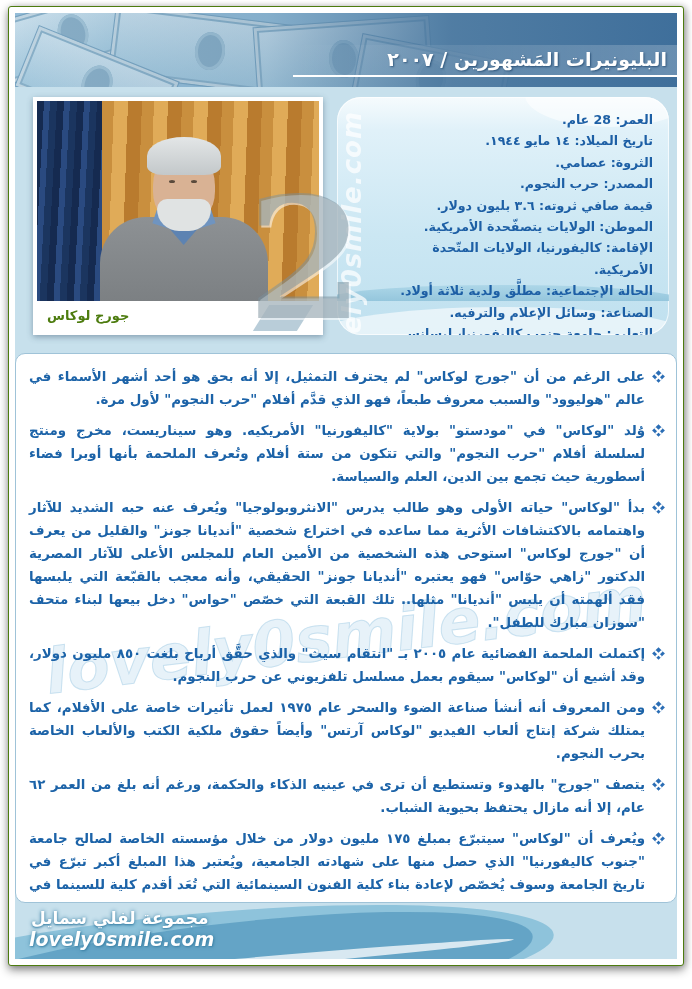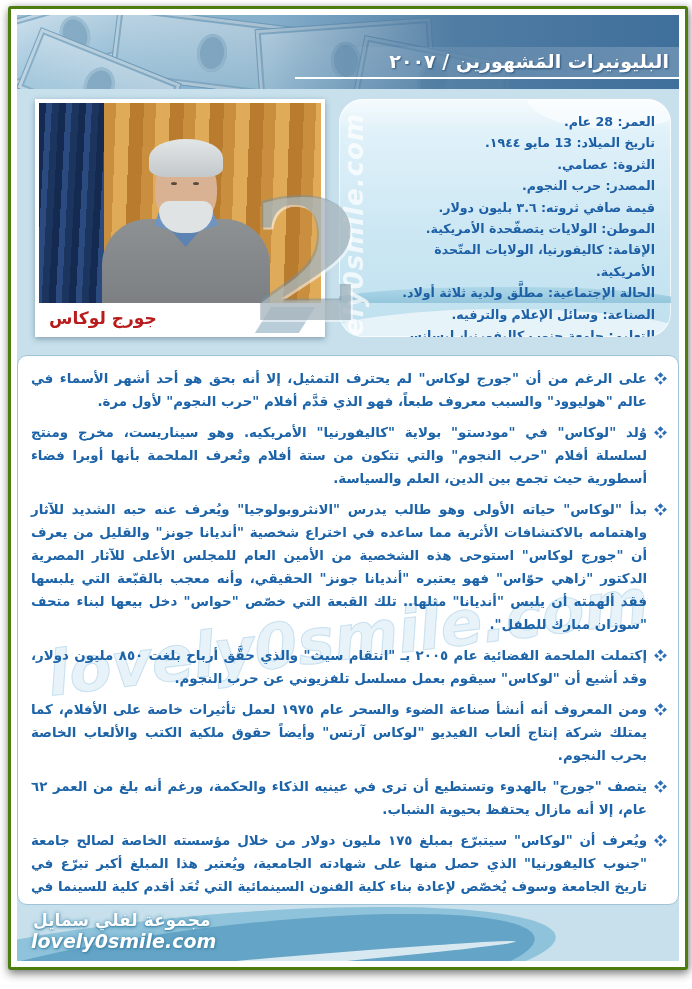"البليونيرات المَشهورين / ٢٠٠٧" .card { border: 3px solid #4d7c0f -> 1px solid #4d7c0f }
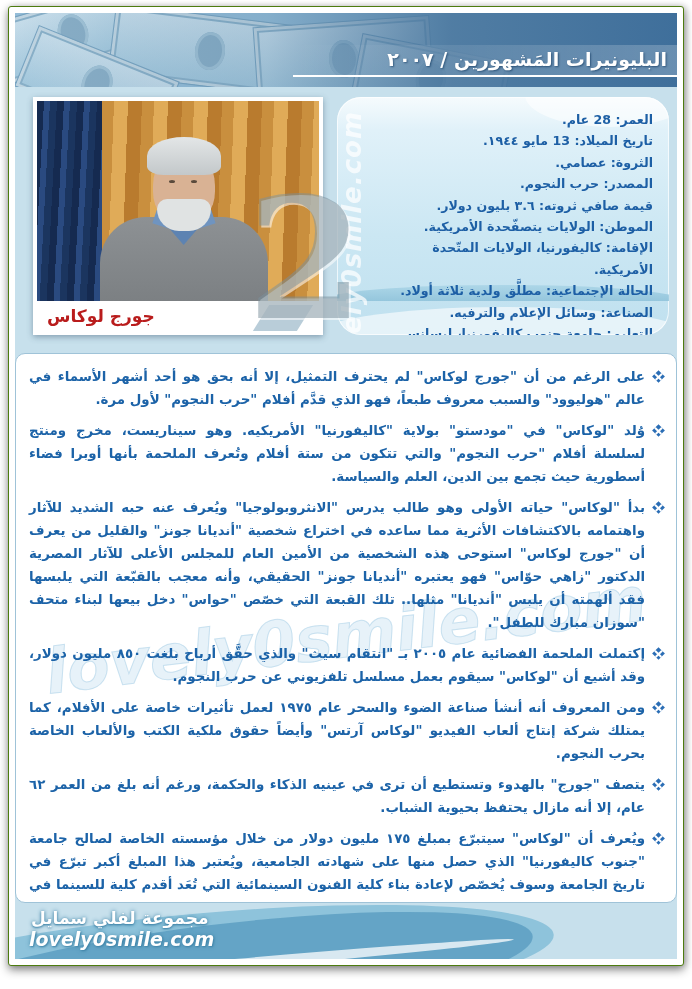"تاريخ الميلاد: 13 مايو ١٩٤٤." div { text: 13 -> ١٤ }
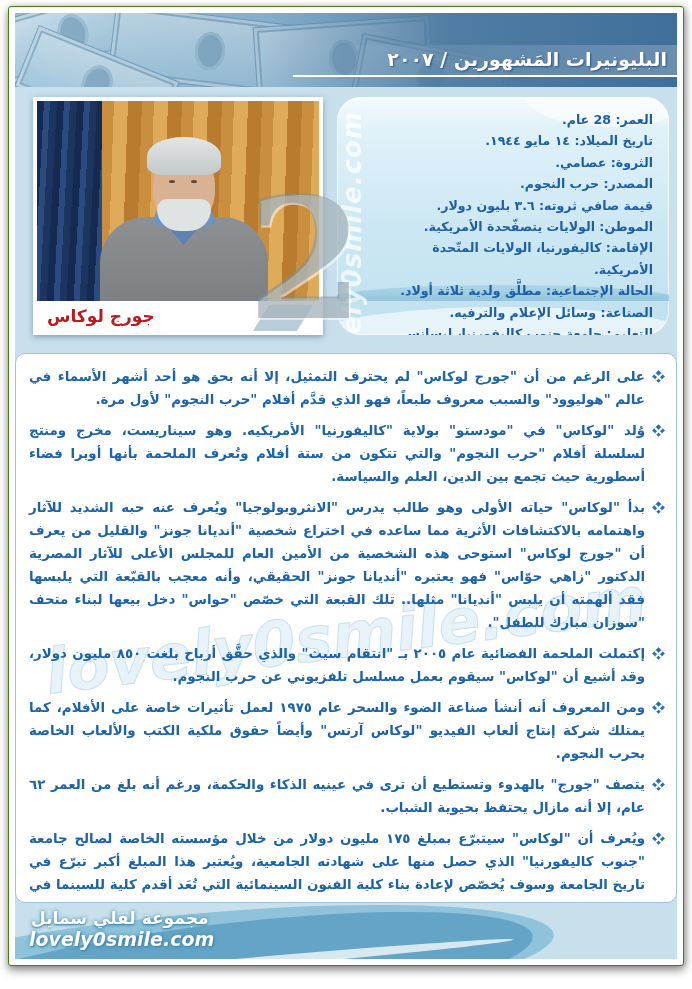"جورج لوكاس" .name-text { color: #b91c1c -> #4d7c0f; font-size: 17px -> 13px }
